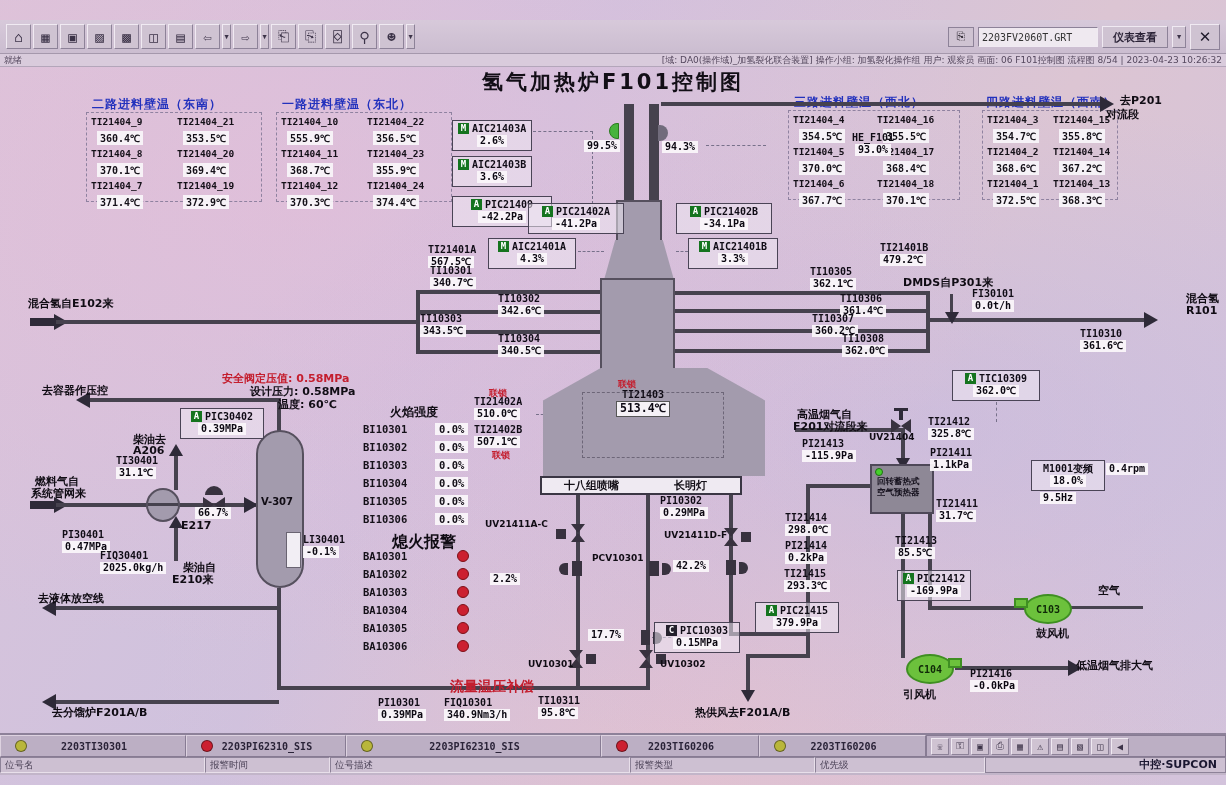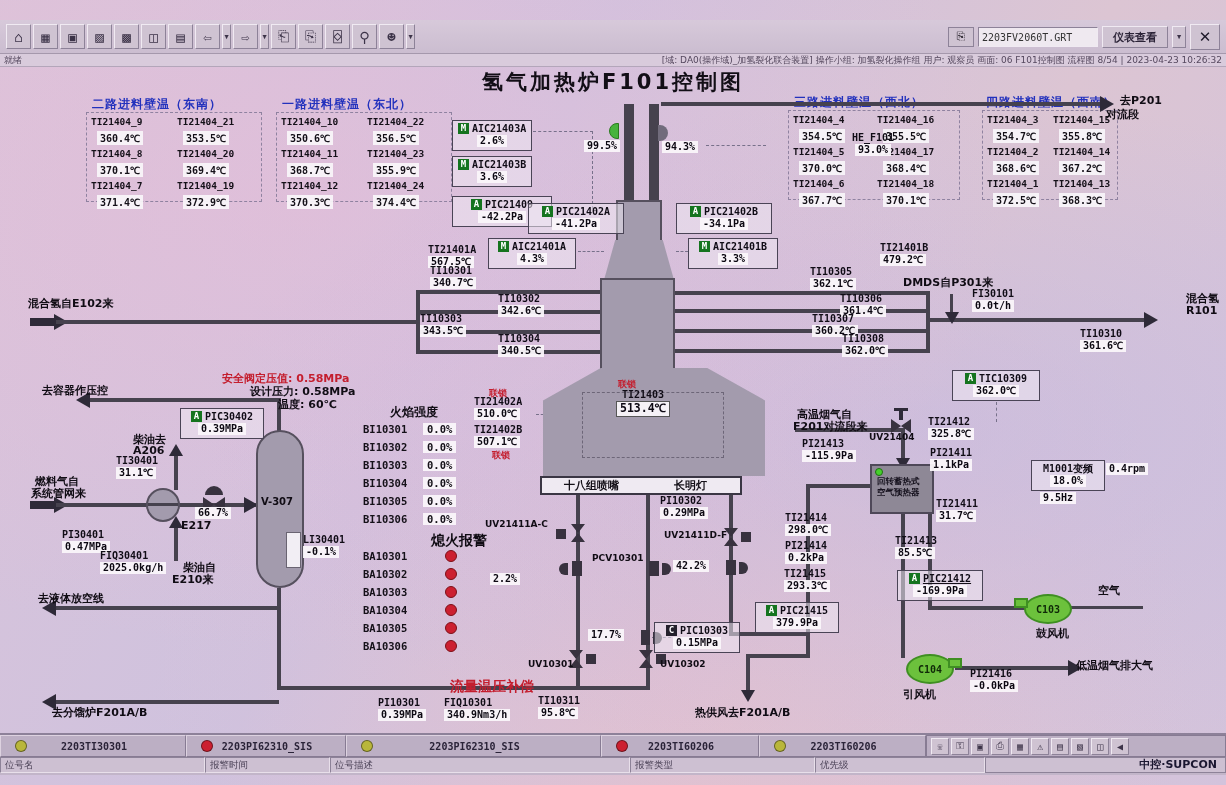"350.6℃" div.wp-val { text: 350.6 -> 555.9 }
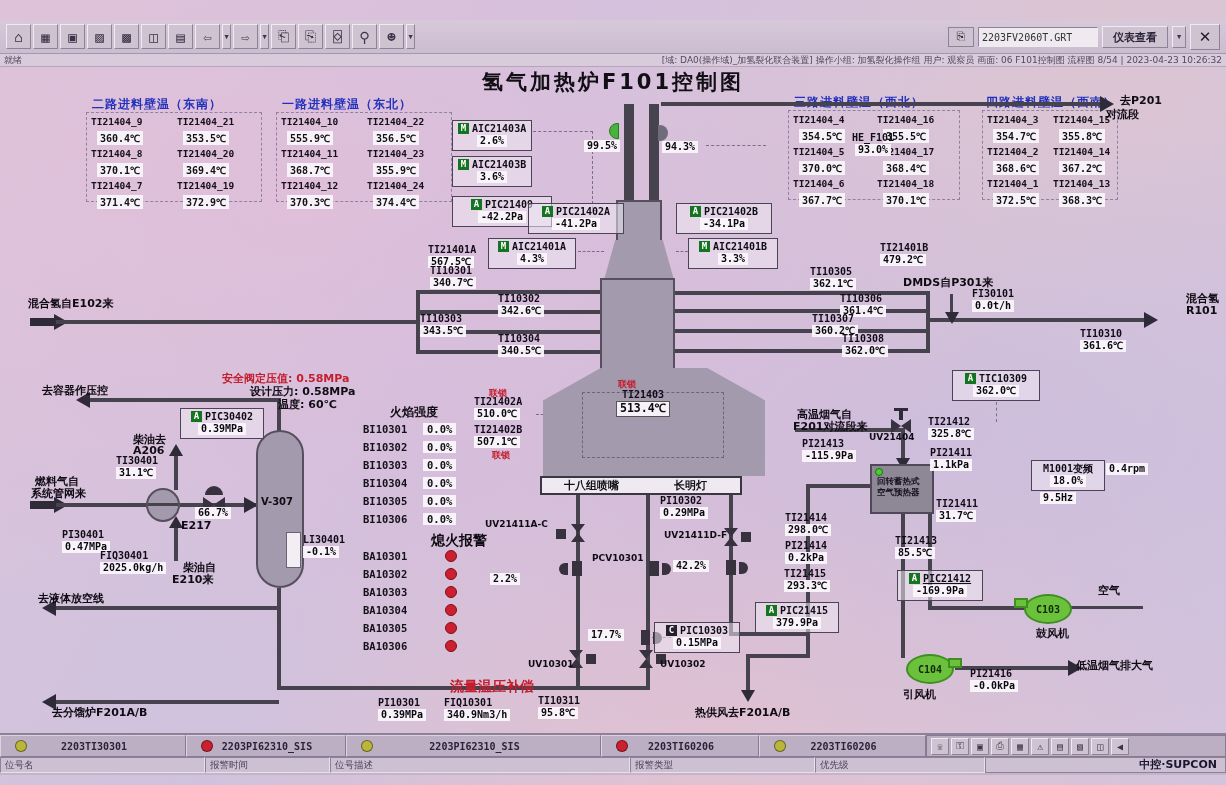"BI10301" .bi-row { gap: none -> 12px }
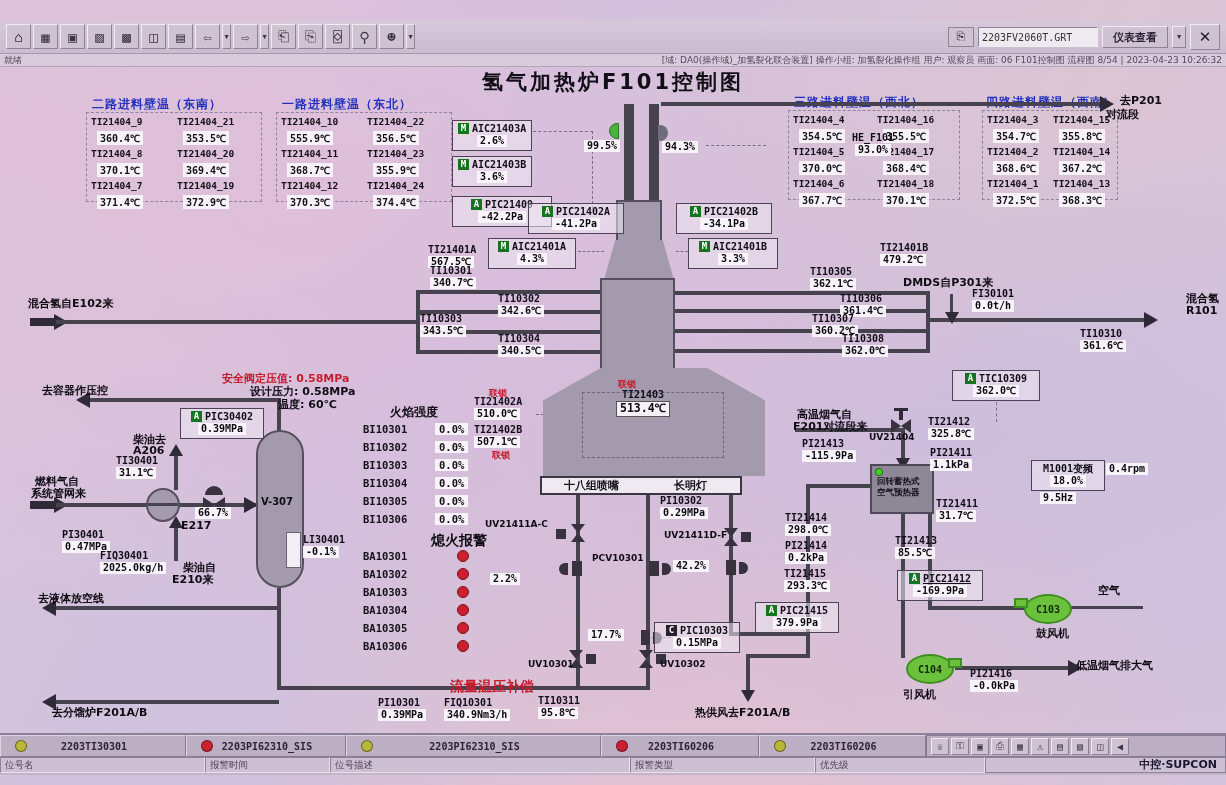"熄火报警" div.txt { font-size: 14px -> 16px; margin-left: 39px -> none }
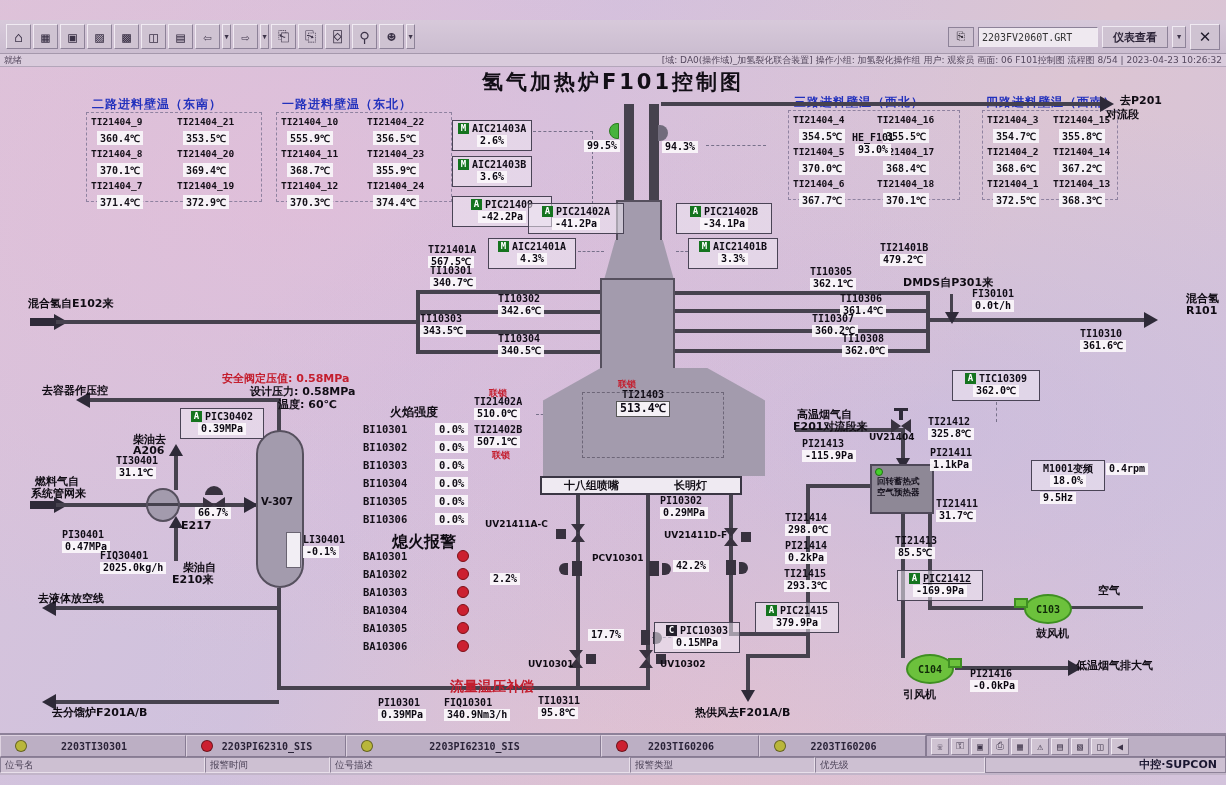"A PIC21412" div.inst { text-decoration: underline -> none; width: 86px -> 74px }
